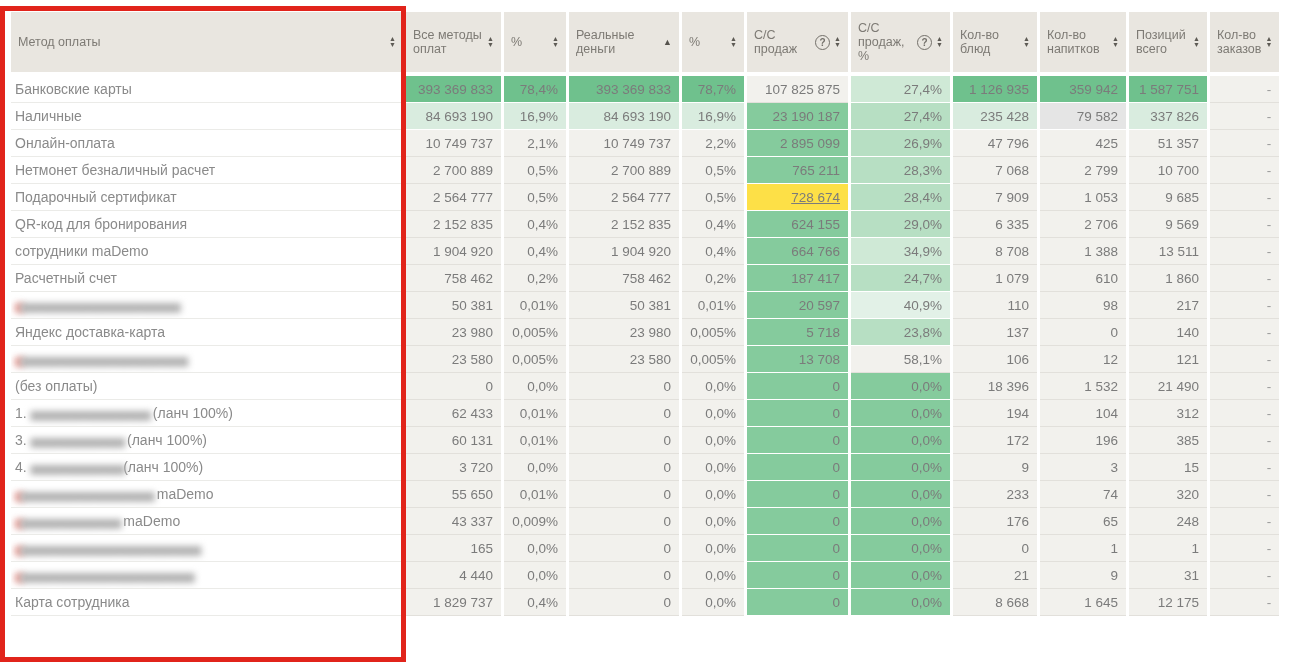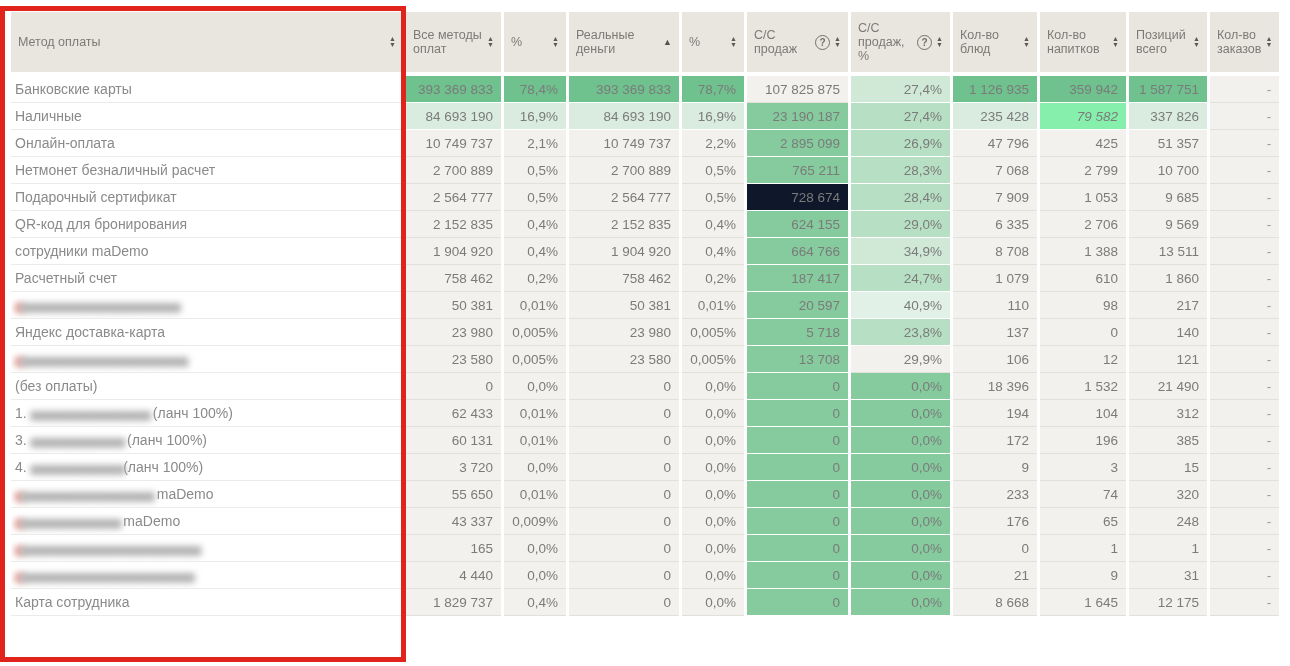"79 582" td { background-color: #86efac -> #e5e5e5; font-style: italic -> none }
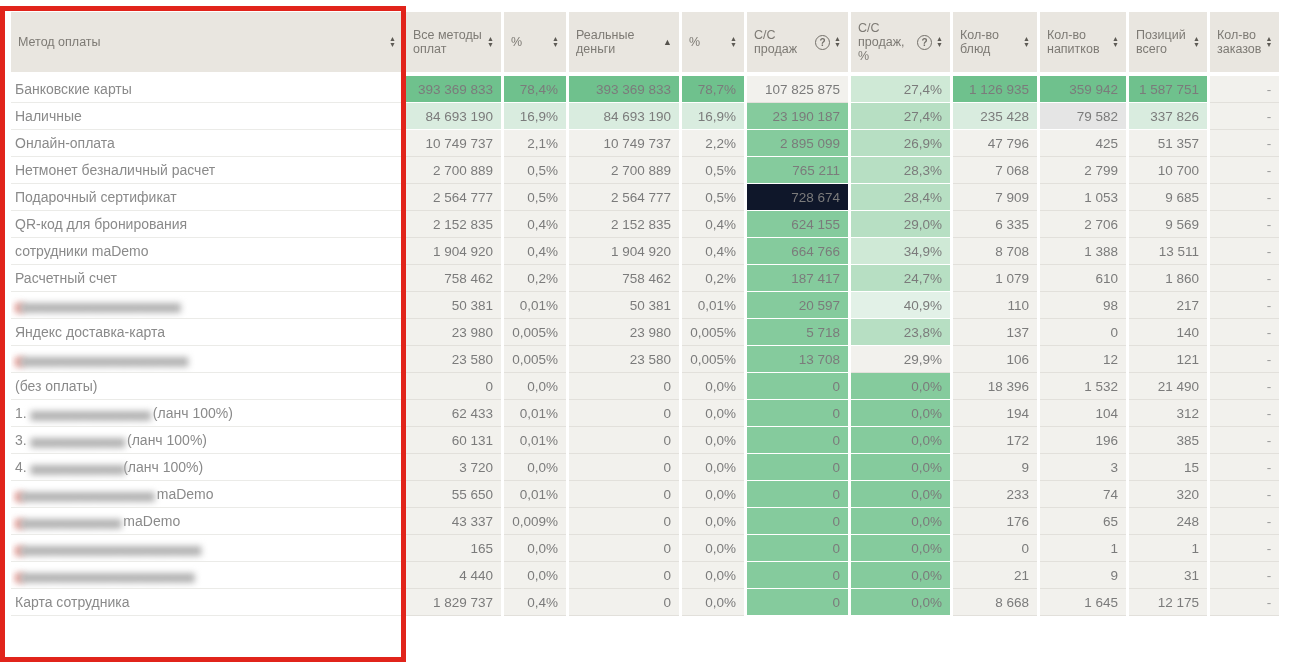"728 674" td { background-color: #0f172a -> #fde047; text-decoration: none -> underline }
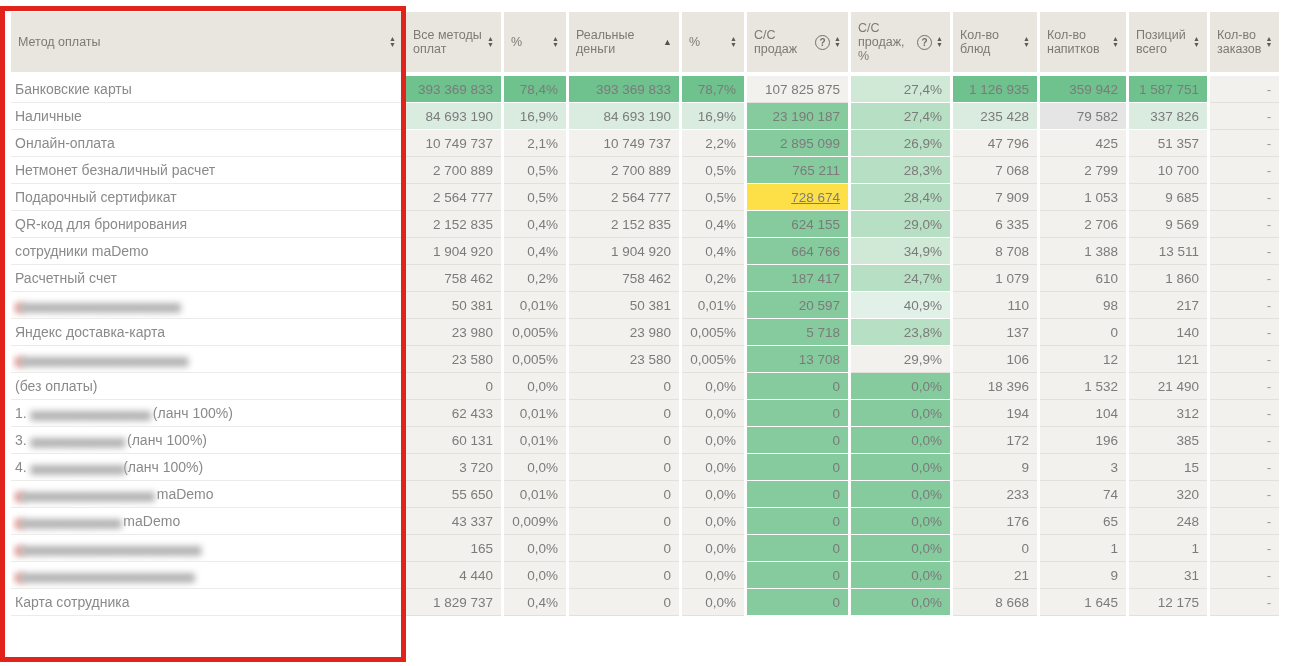"29,9%" td { text: 29,9% -> 58,1% }
